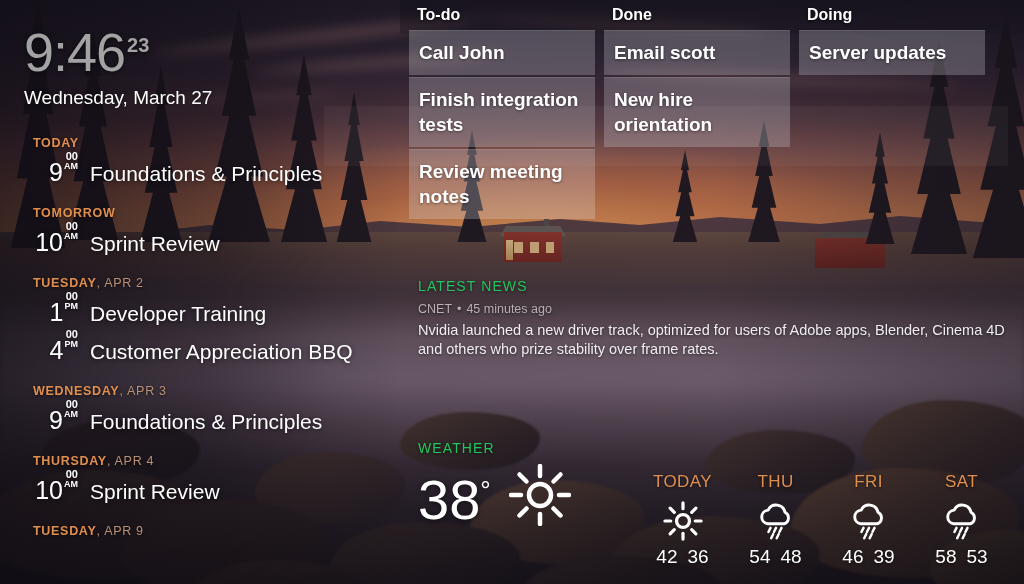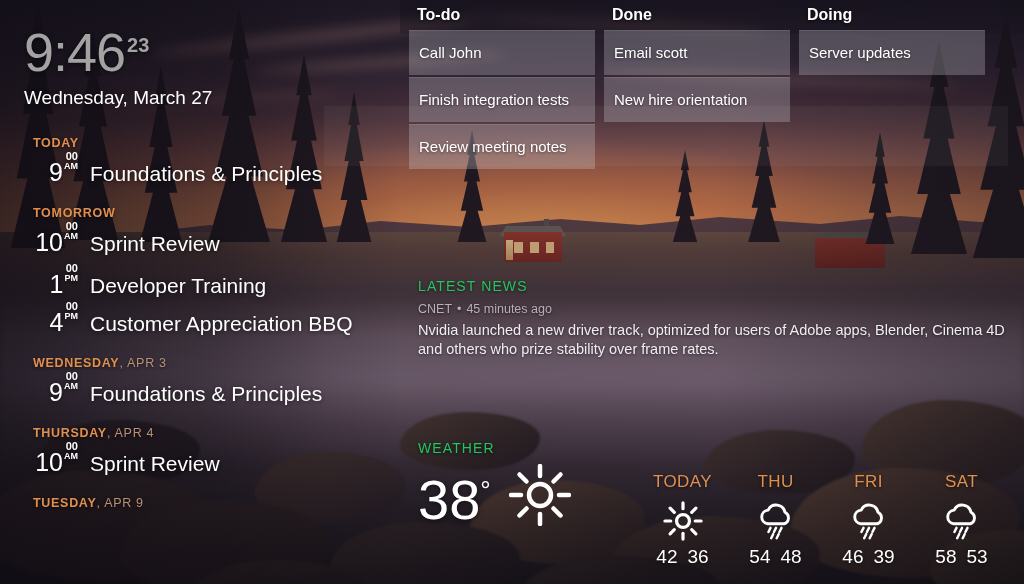"Call John" .kcard { font-size: 15px -> 19px; font-weight: 400 -> 700 }
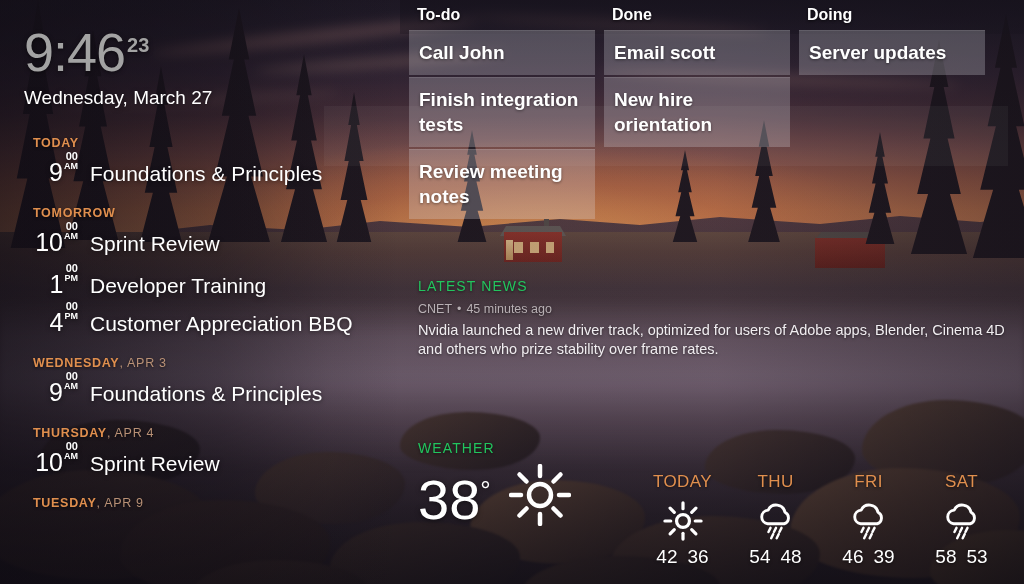"TUESDAY, APR 2" div.agenda-head { html: none -> <div><span>TUESDAY</span><span>, APR 2</span></div> }
